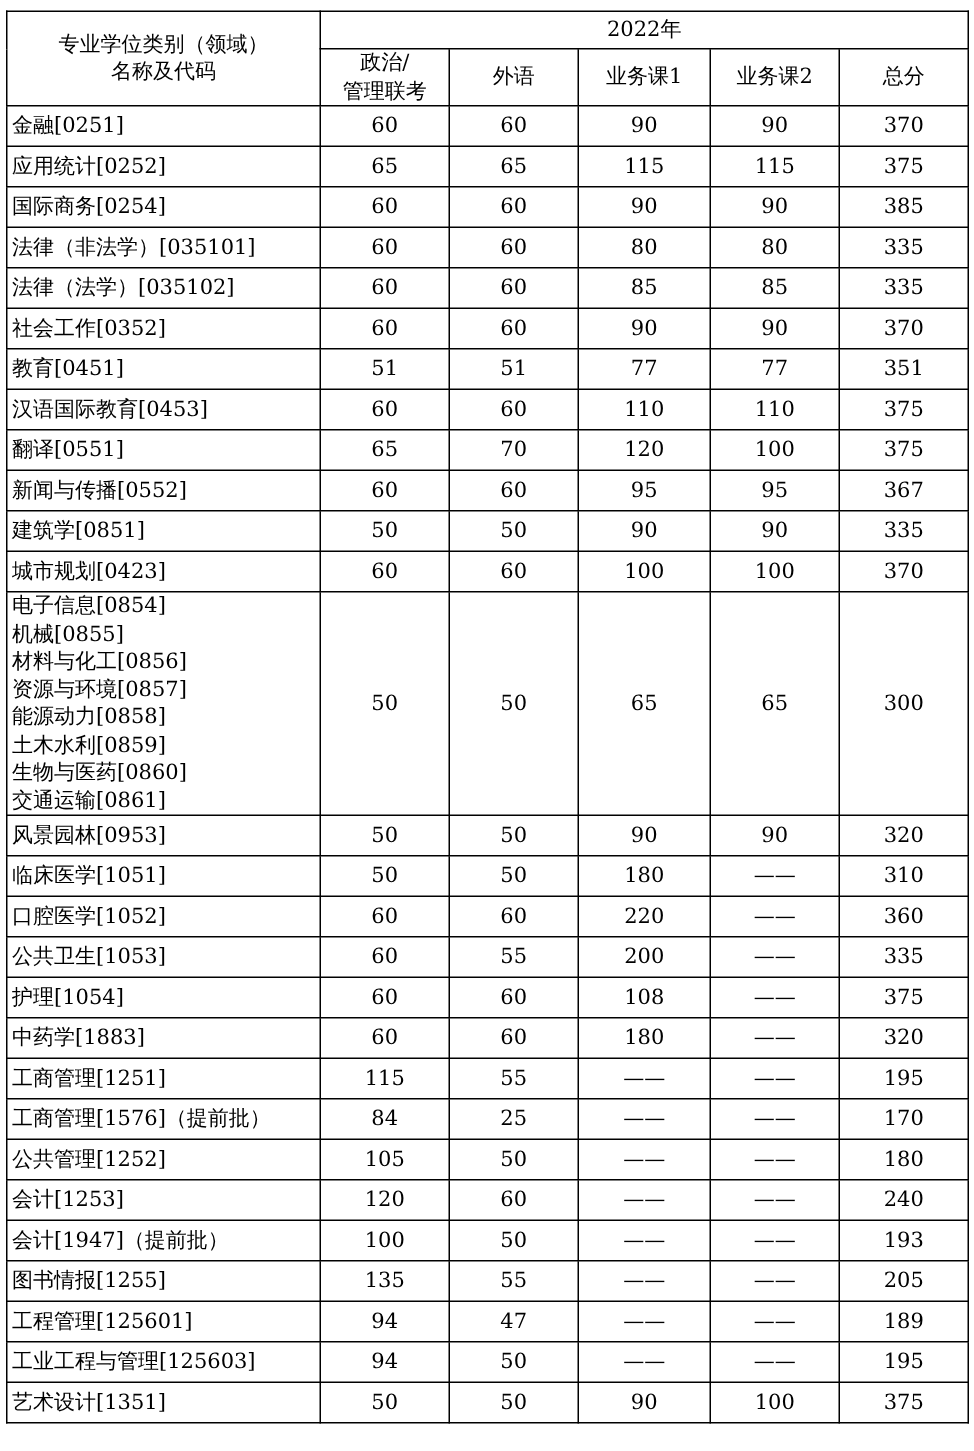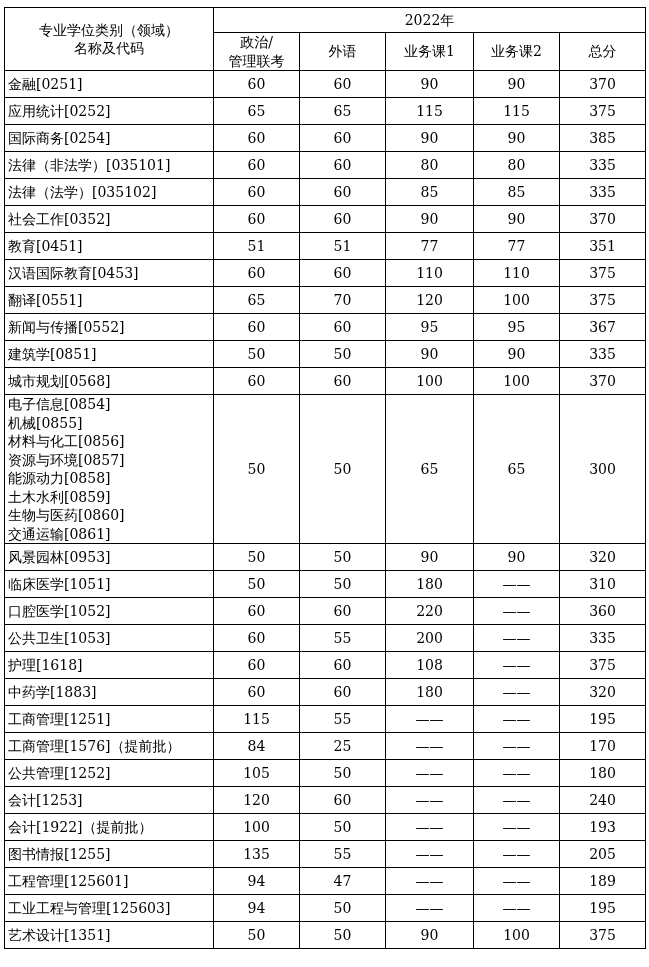"城市规划[0568]" td.name-cell { text: 0568 -> 0423 }
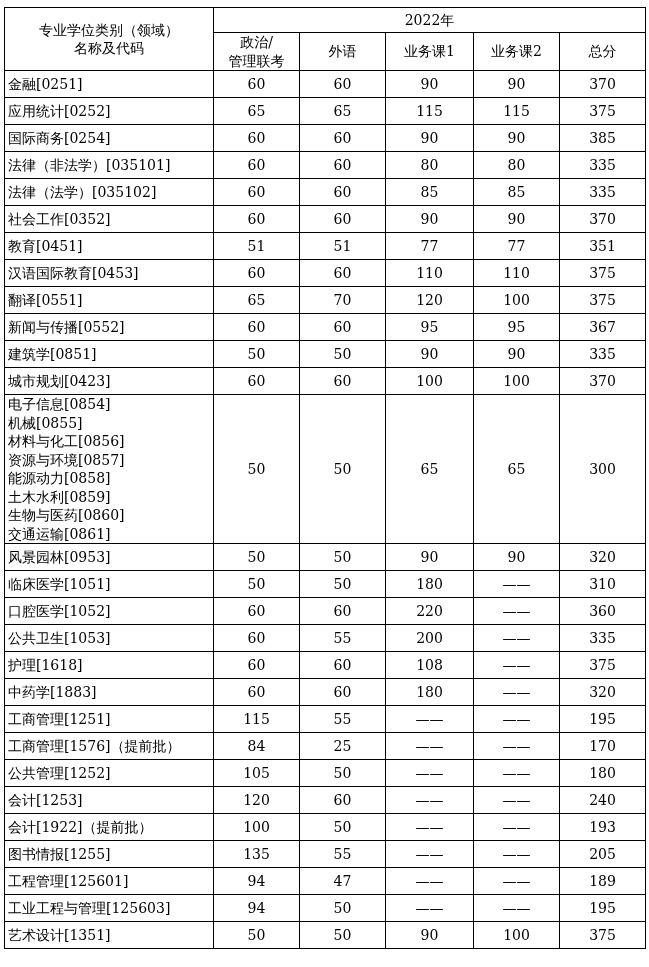"护理[1618]" td.name-cell { text: 1618 -> 1054 }
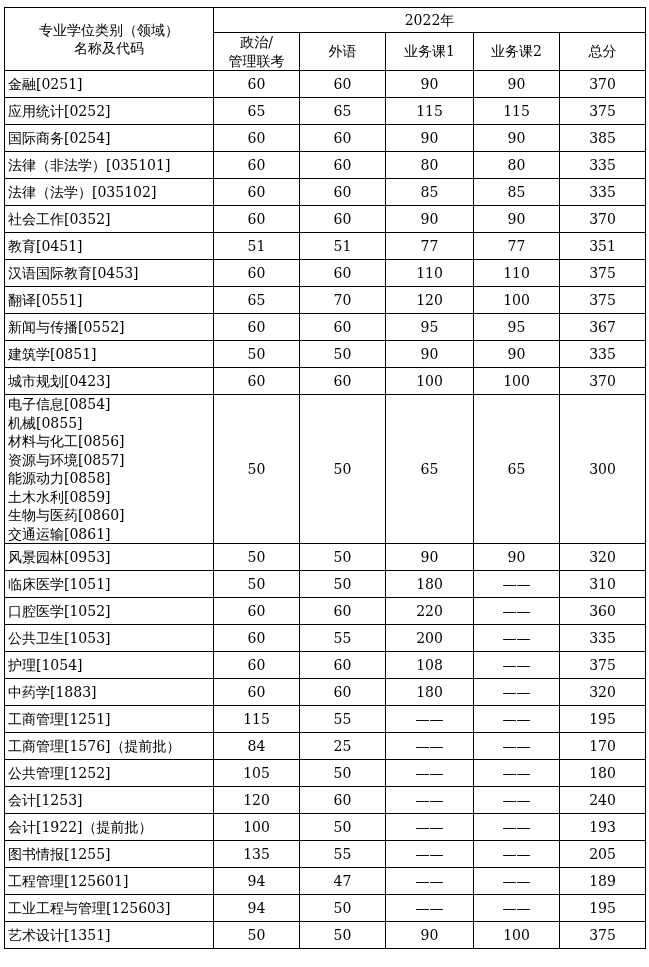"会计[1922]（提前批）" td.name-cell { text: 1922 -> 1947 }
